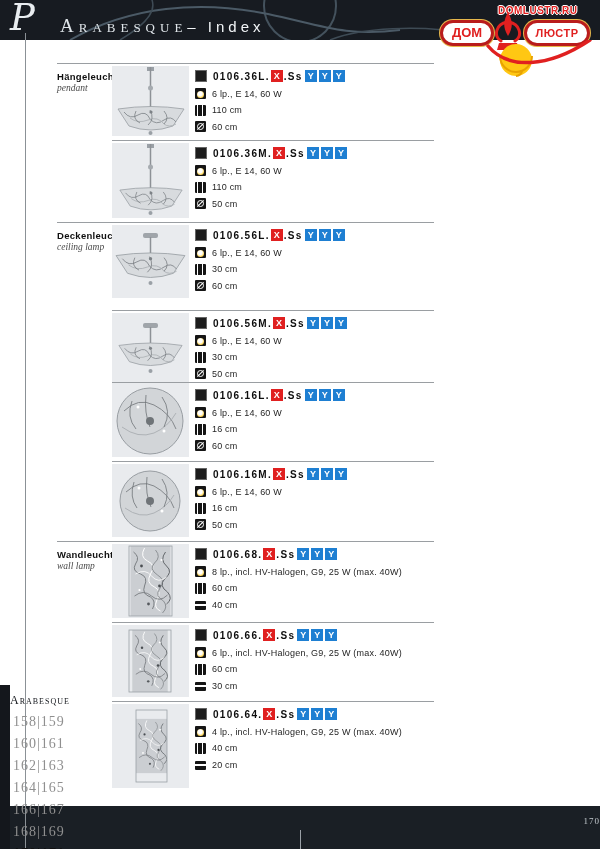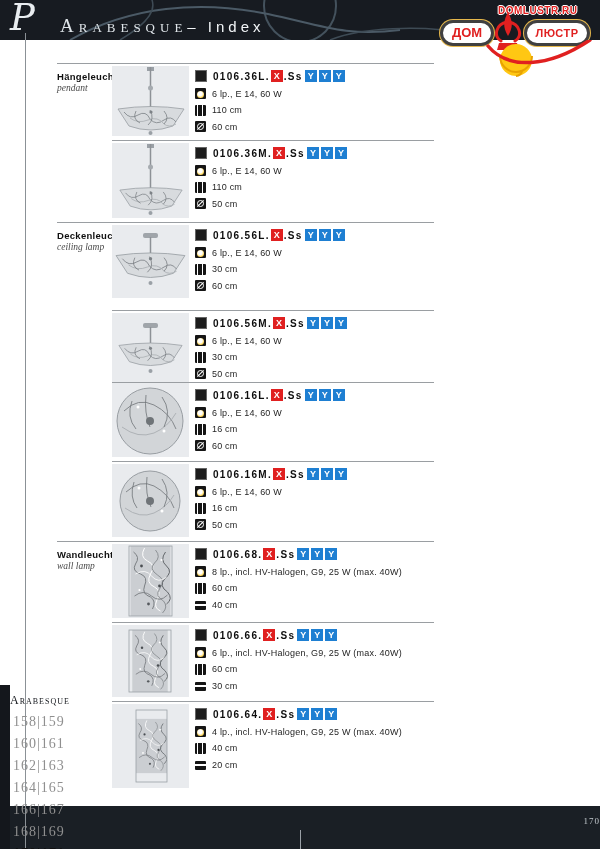"ДОМ" .wm-pill { border: 3px solid #404040 -> 3px solid #b91c1c }
